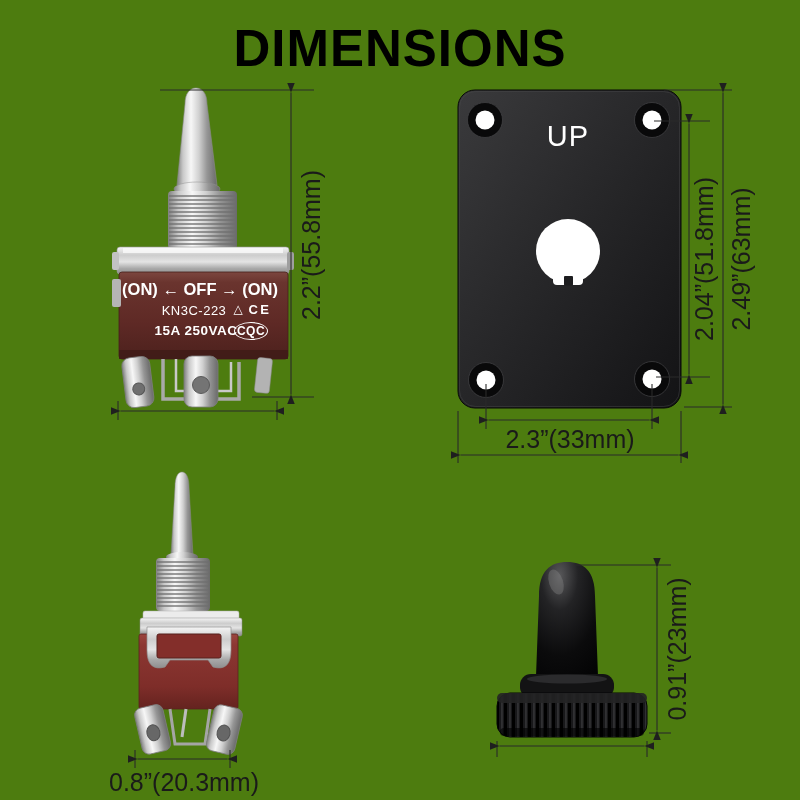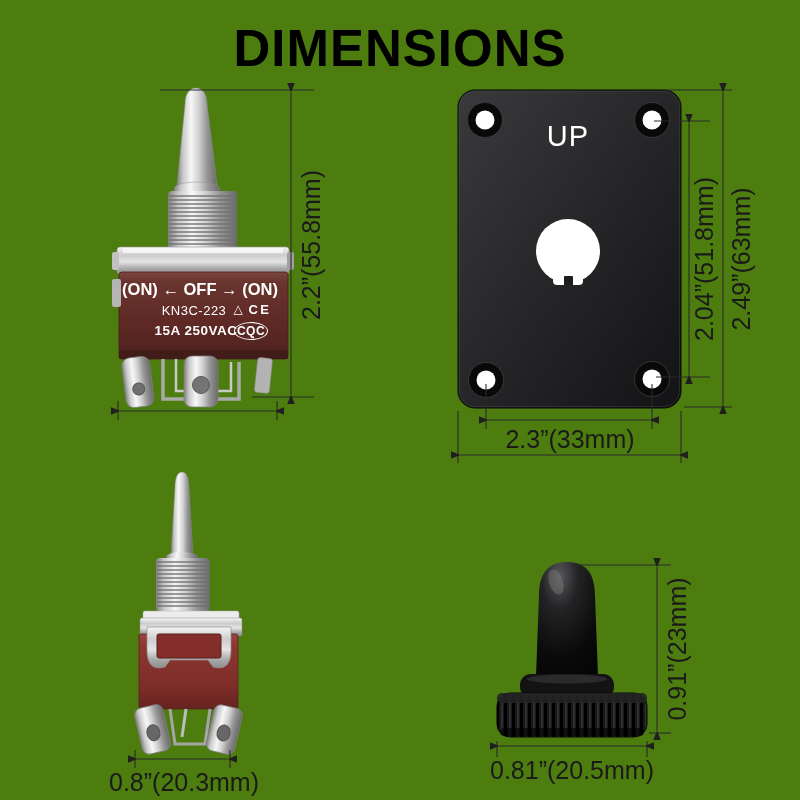"0.81”(20.5mm)" div.lbl { html: <div>0.81”(20.5mm)</div> -> none }
